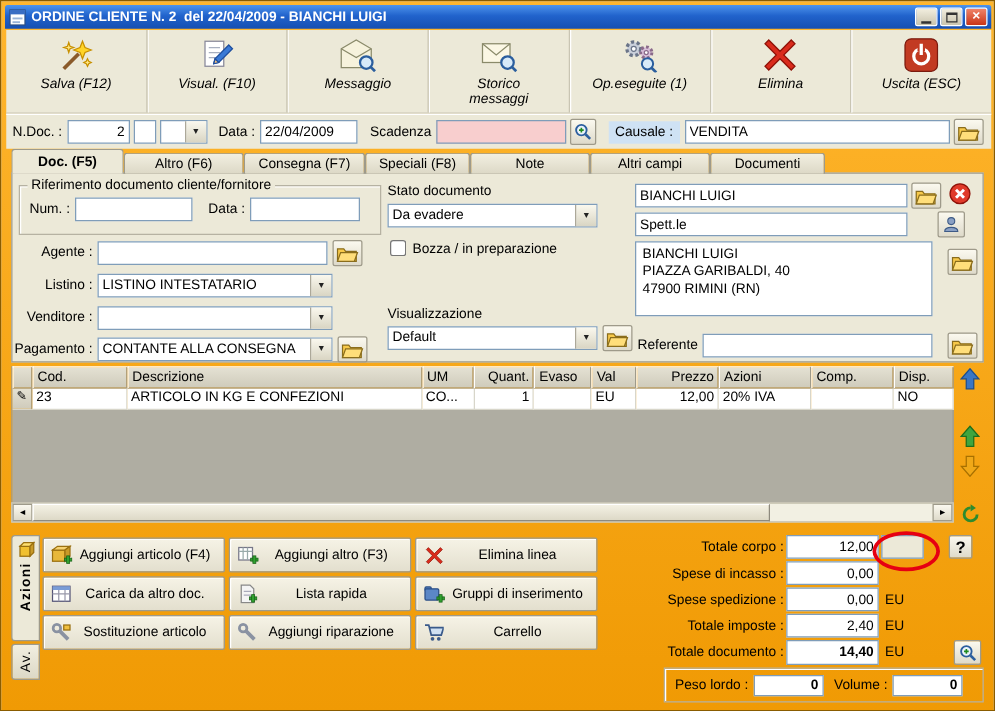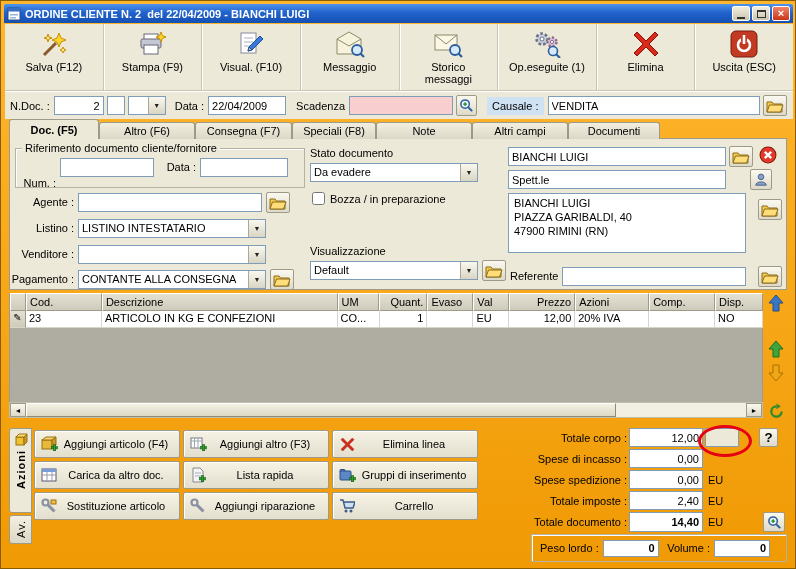"Salva (F12)" .toolbar { font-style: none -> italic }
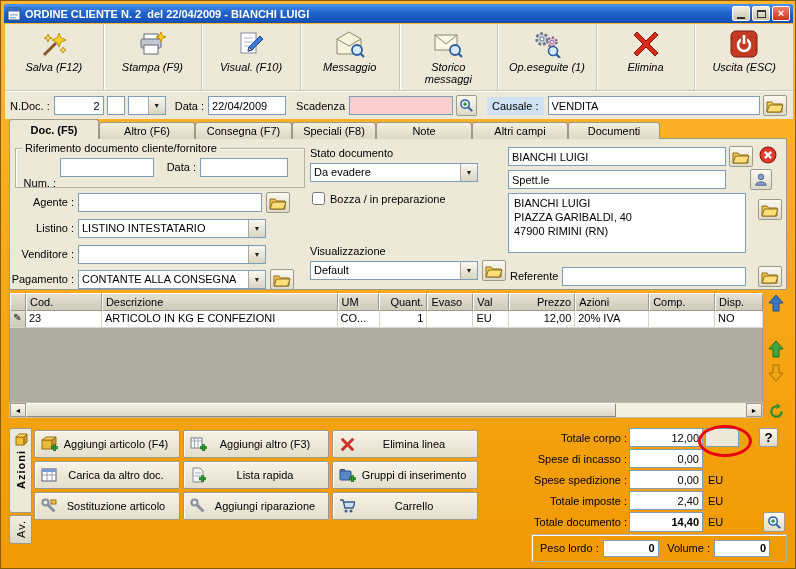"Stampa (F9)" div.tbtn { html: <div> <span> <svg> <rect></rect> <rect></rect> <rect></rect> <path></path> </svg> </span> <span>Stampa (F9)</span> </div> -> none }
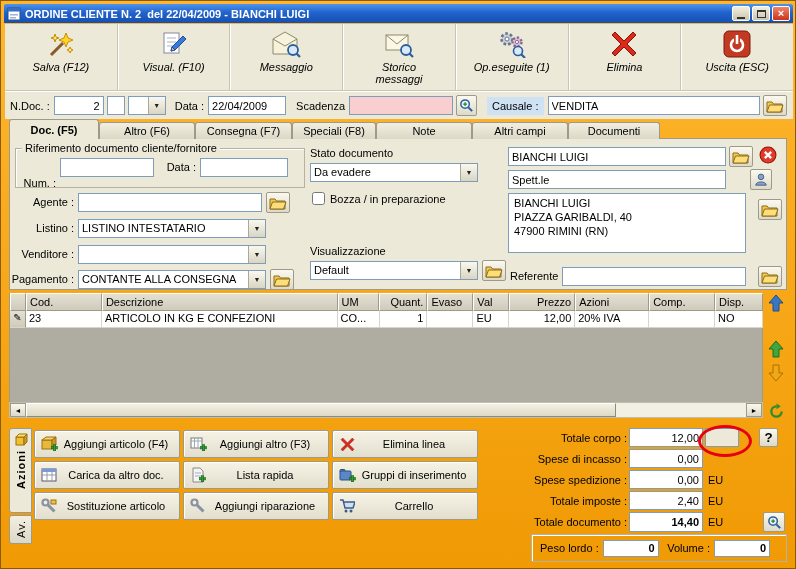"Num. :" span.plabel { top: 28px -> 12px }
